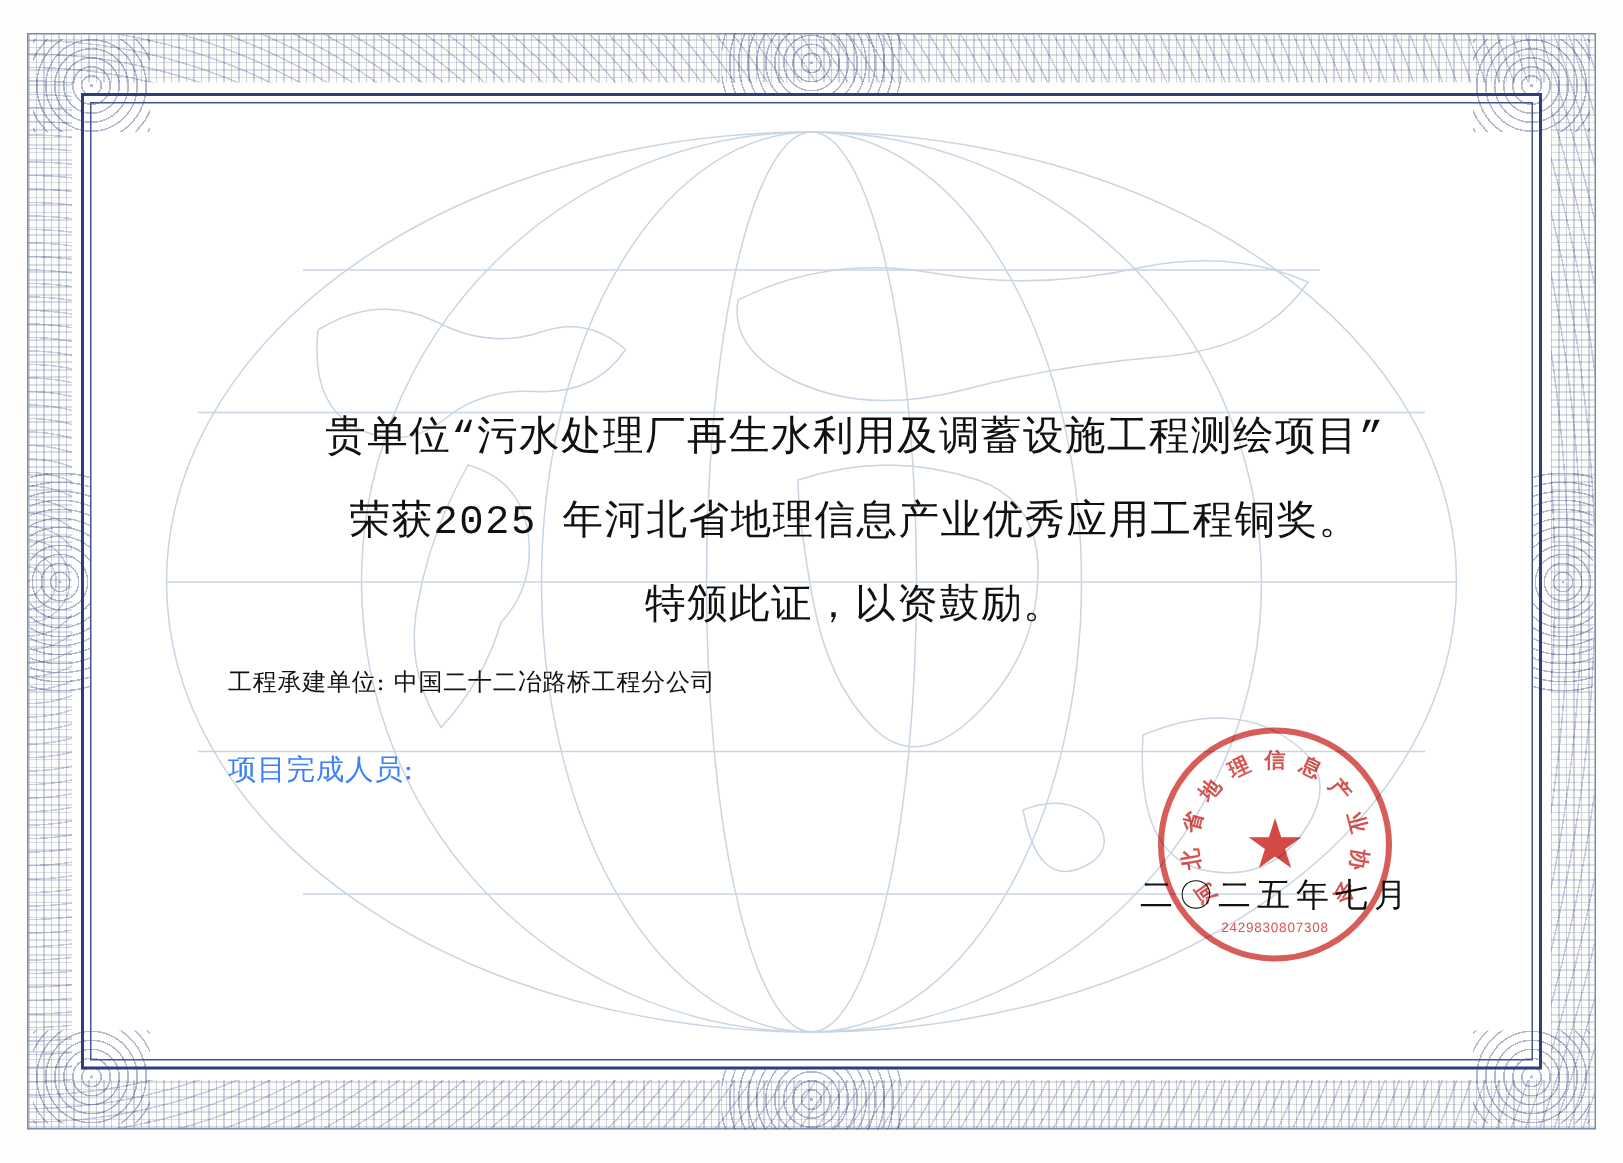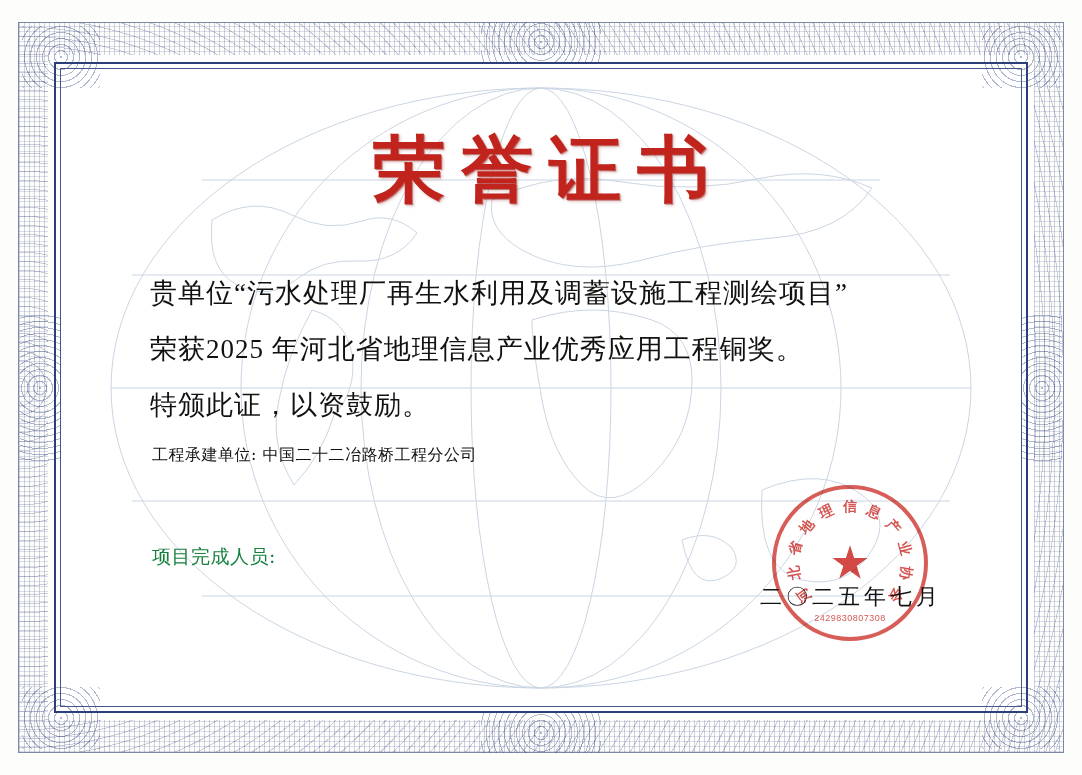"荣誉证书" div.title { html: <div>荣誉证书</div> -> none }
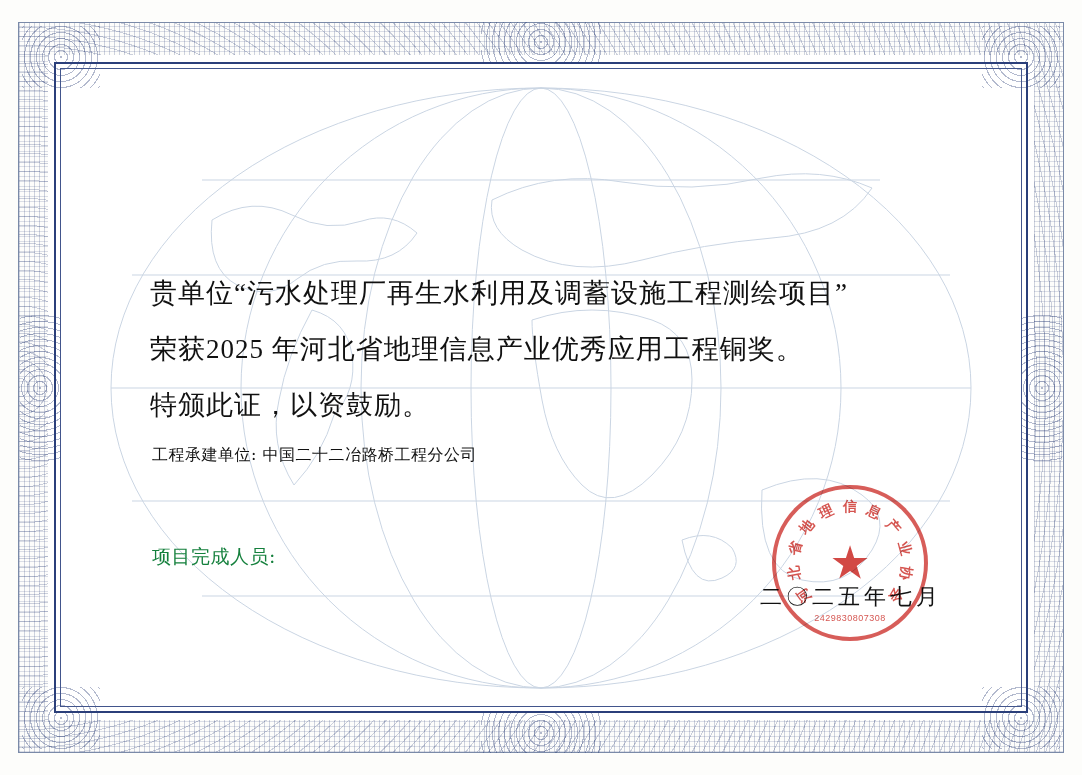"贵单位“污水处理厂再生水利用及调蓄设施工程测绘项目”" .body-text { font-family: Liberation Serif, serif -> Liberation Mono, monospace; text-align: none -> center }
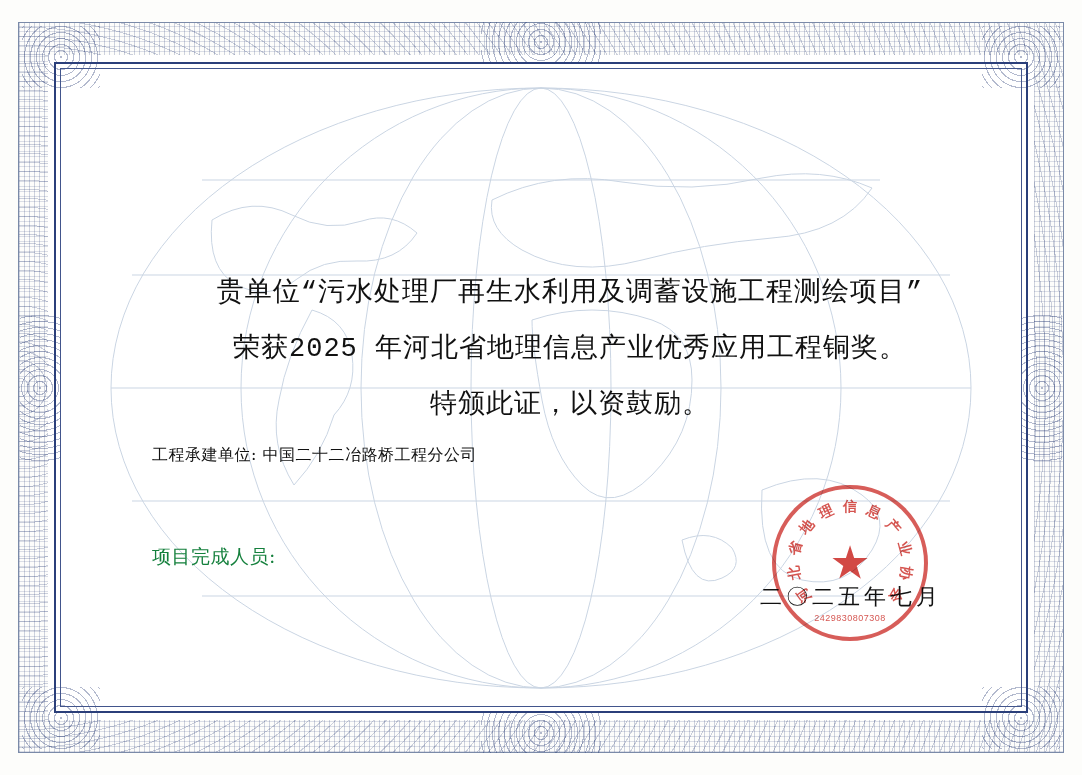"项目完成人员:" .members-title { color: #15803d -> #3b82f6; margin-top: 44px -> none }
